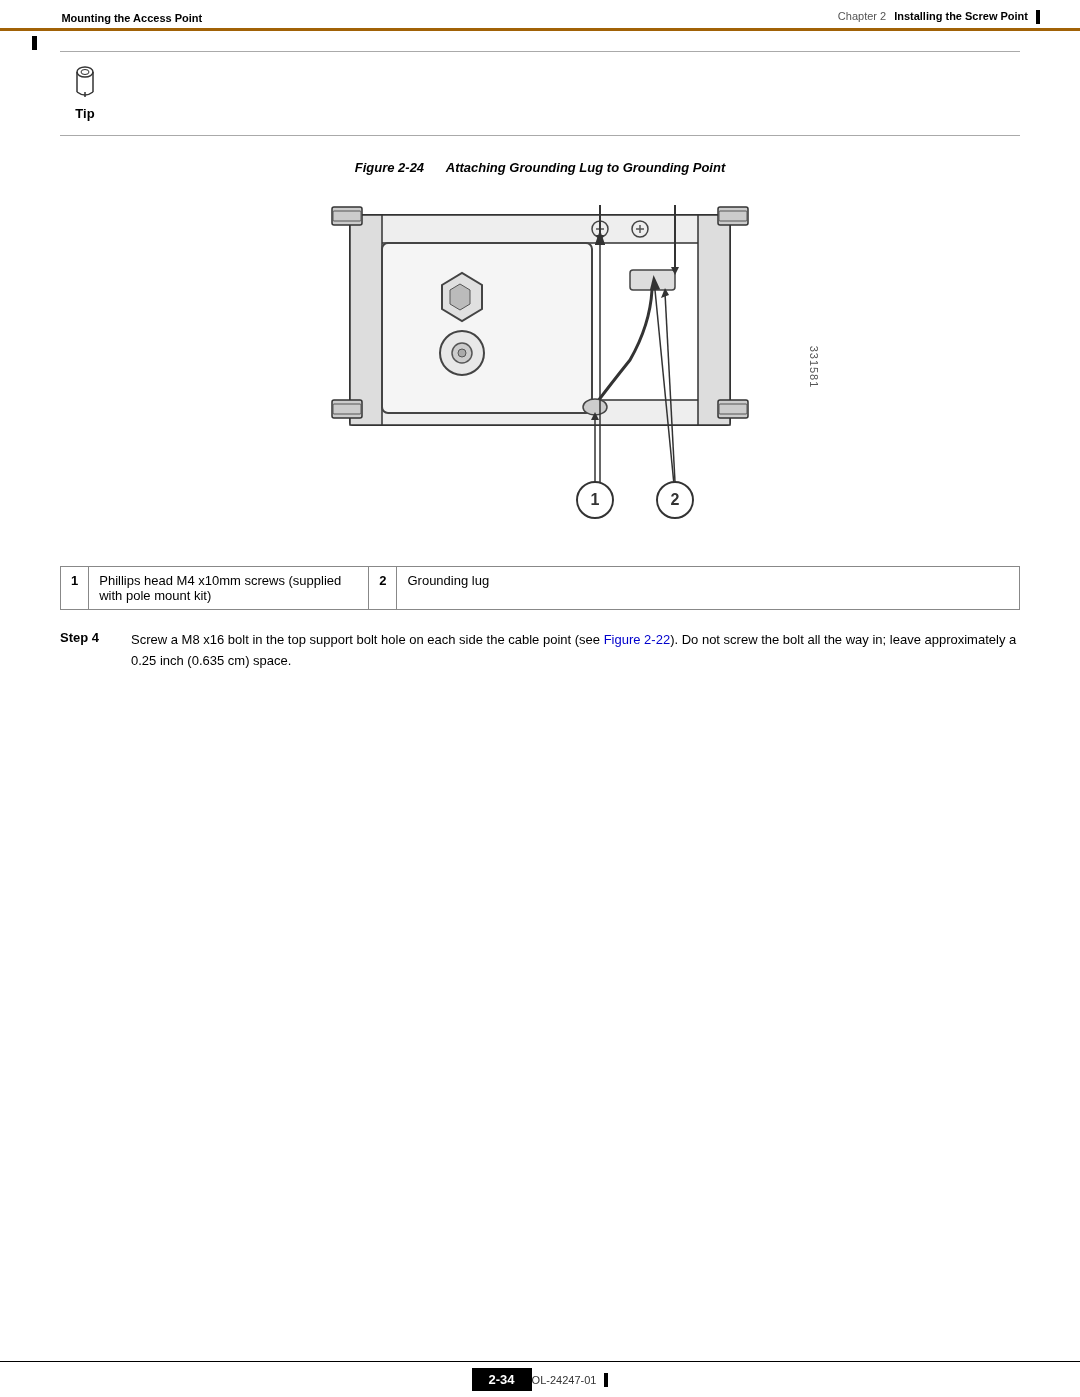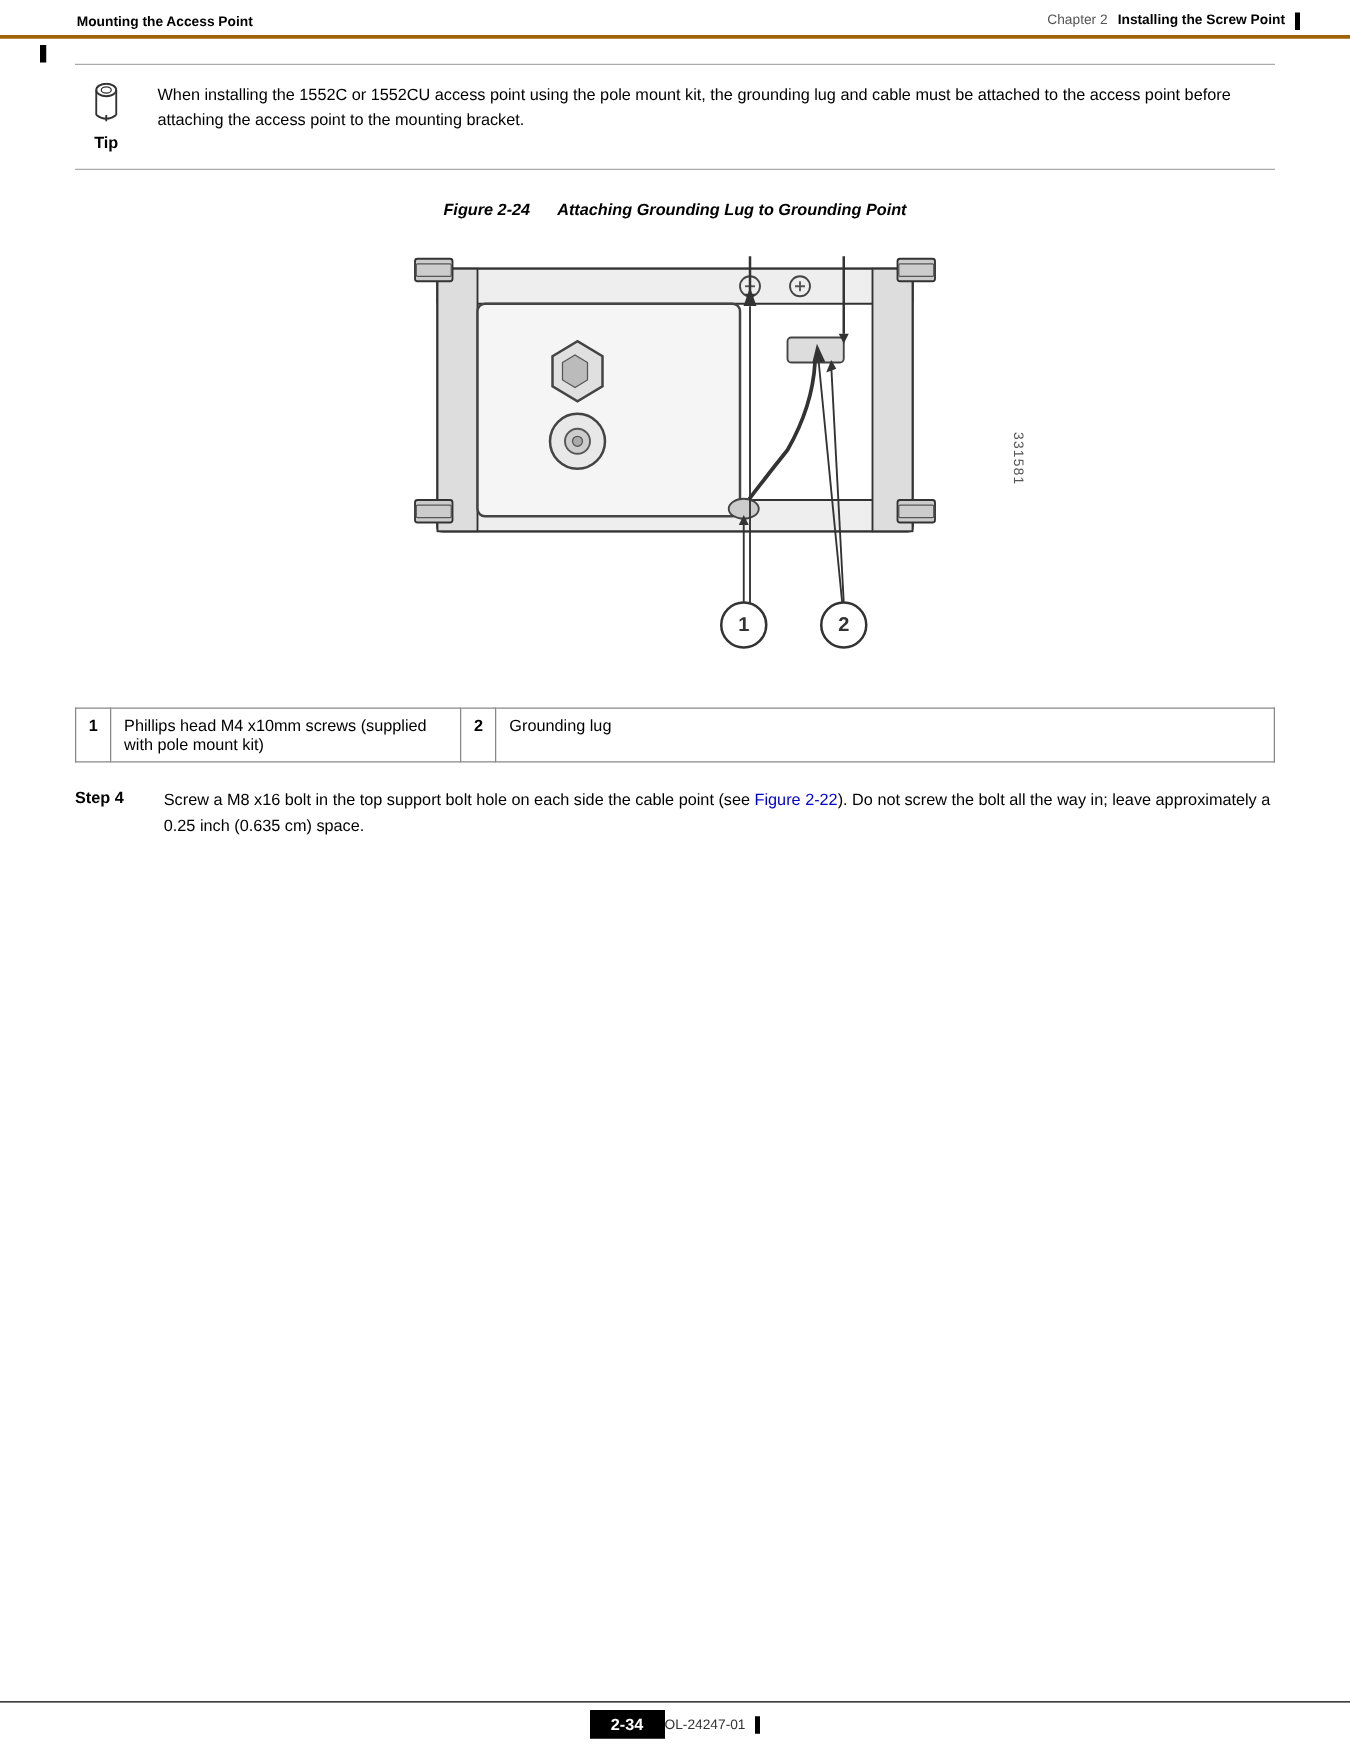"When installing the 1552C or" div.tip-text { html: <div>When installing the 1552C or 1552CU access point using the pole mount kit, the grounding lug and cable must be attached to the access point before attaching the access point to the mounting bracket.</div> -> none }
